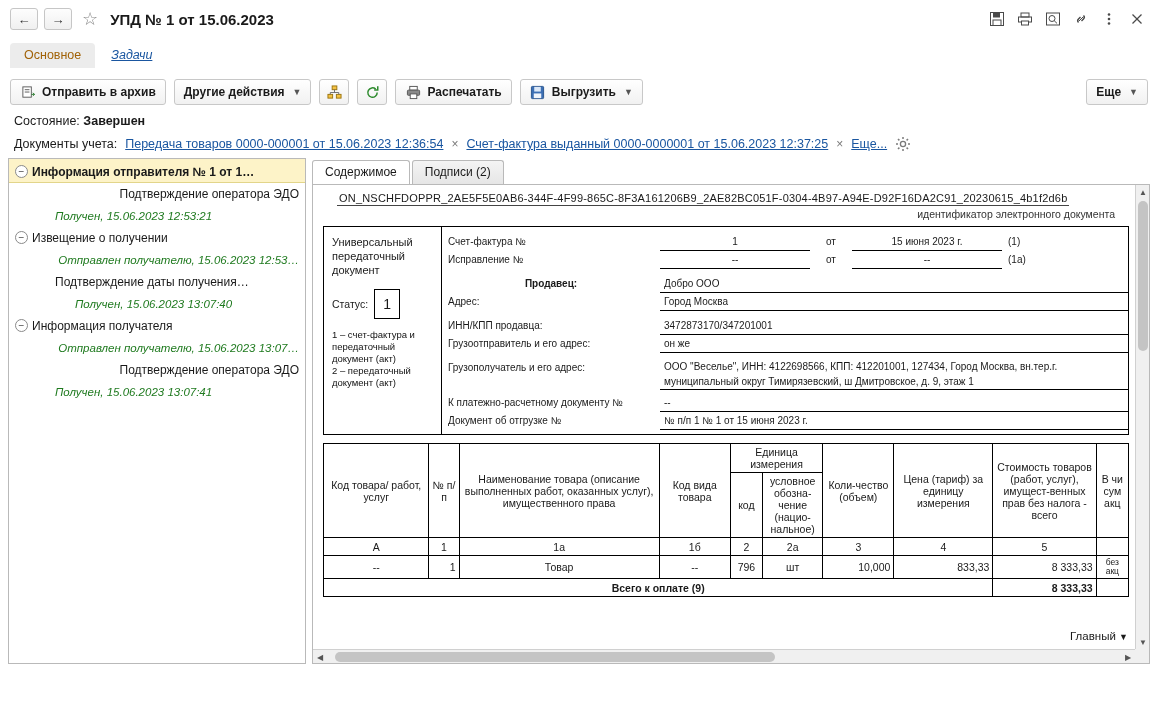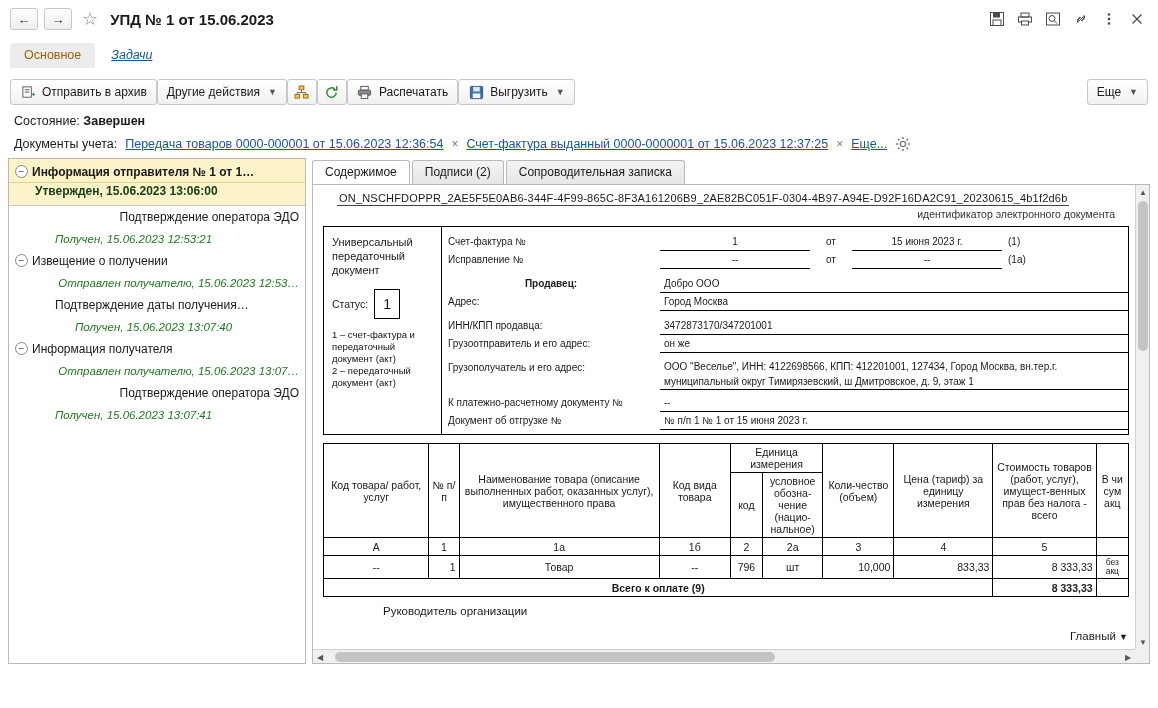"Отправить в архив" .cmdbar { font-weight: none -> bold; gap: none -> 8px }
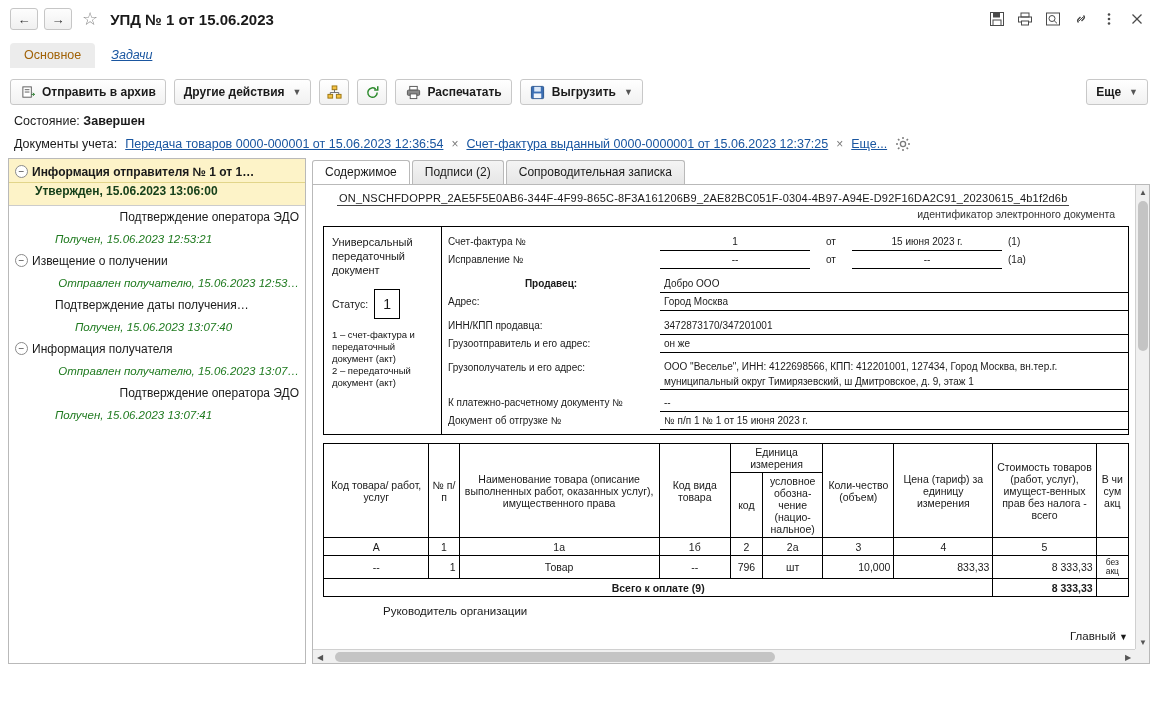"Сопроводительная записка" div.subtab { html: <div>Сопроводительная записка</div> -> none }
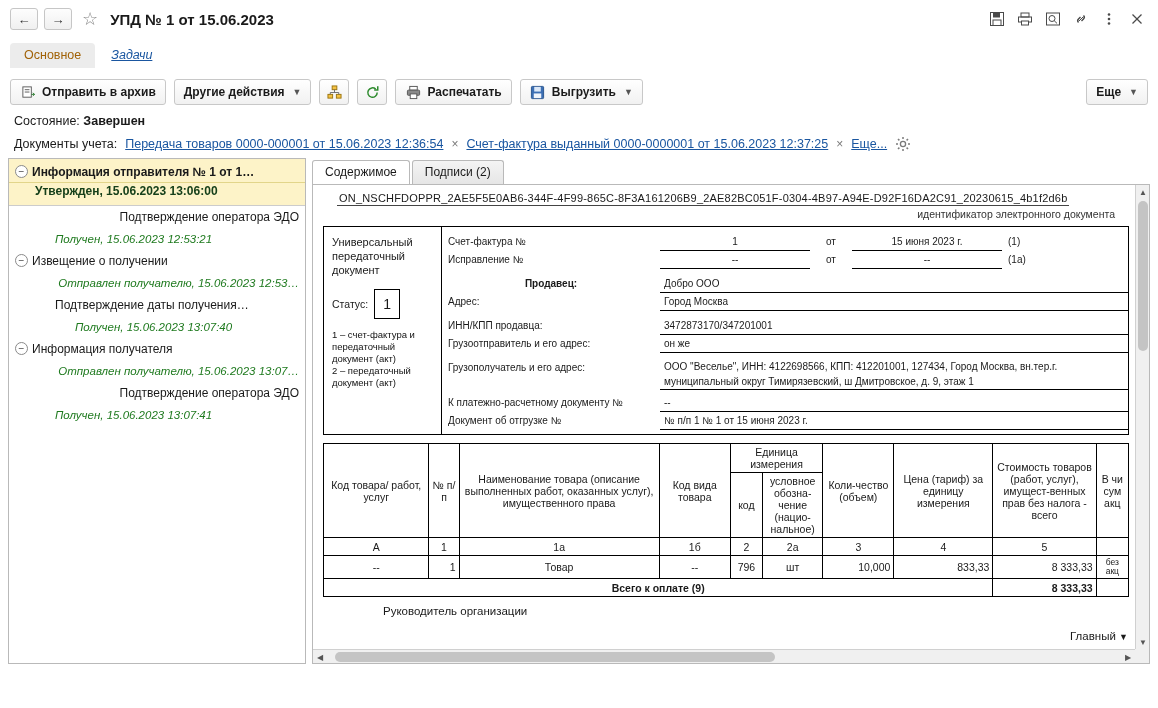"Утвержден, 15.06.2023 13:06:00" div.tree-row { html: <div> <span>Утвержден, 15.06.2023 13:06:00</span> </div> -> none }
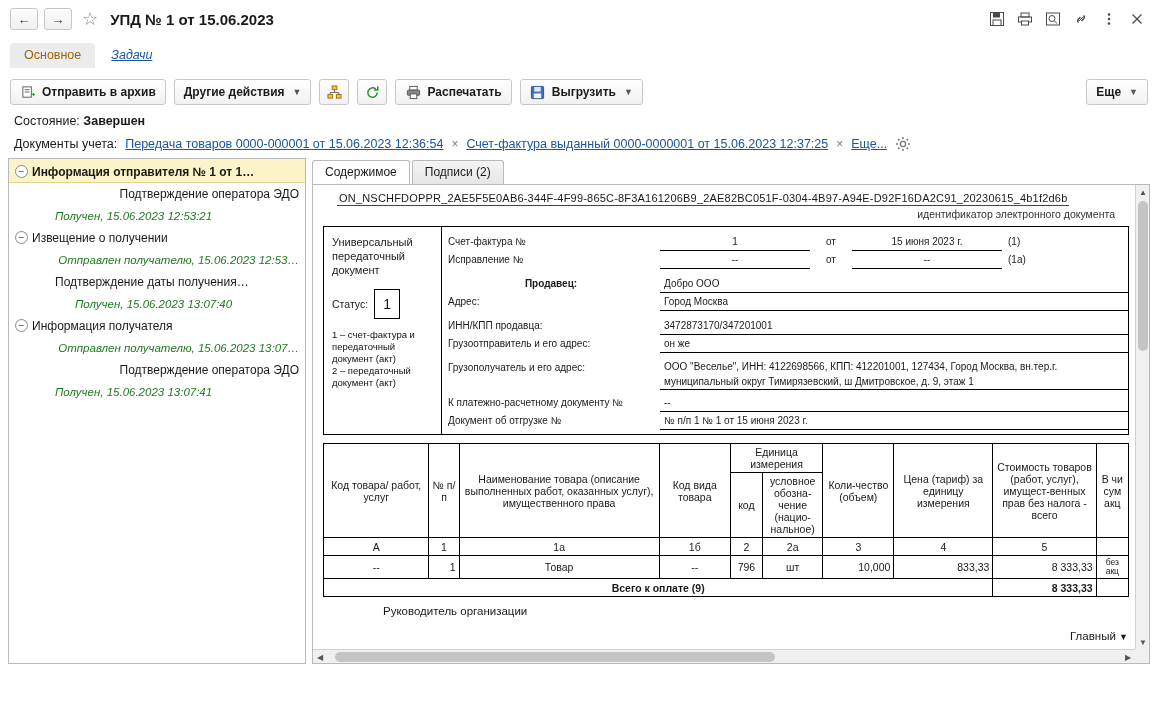"Руководитель организации" div.footline { html: <div>Руководитель организации</div> -> none }
